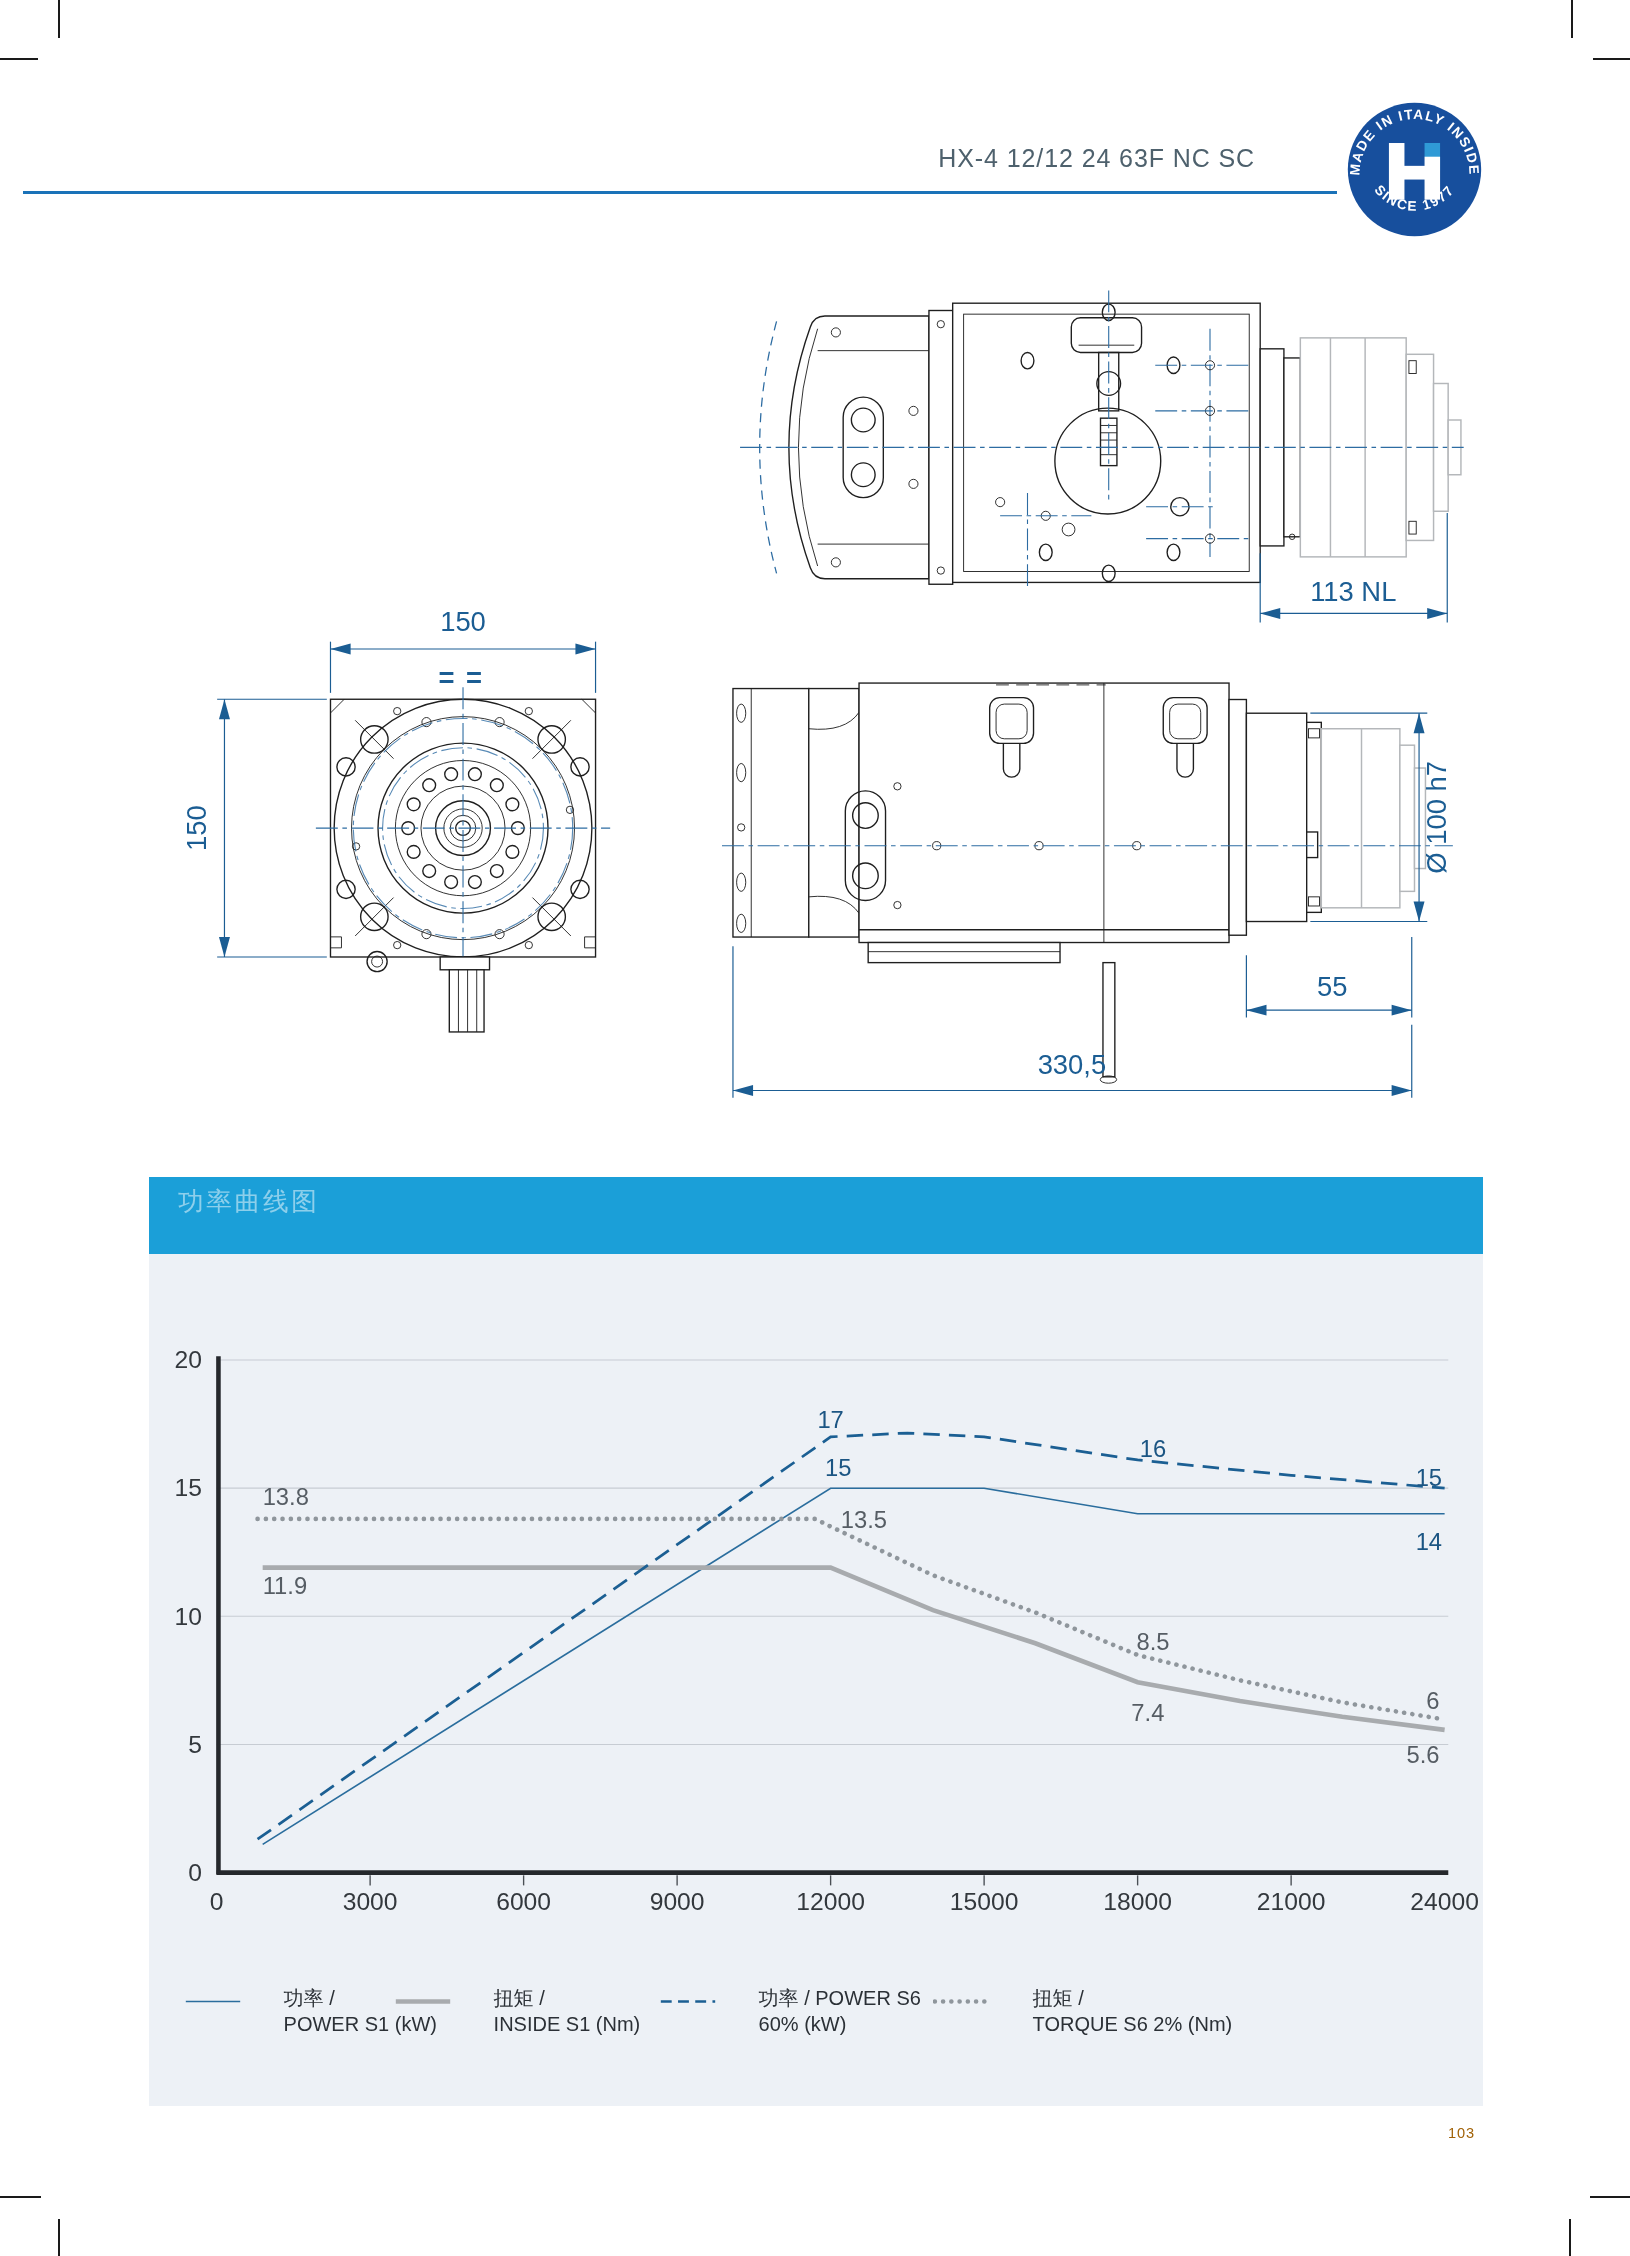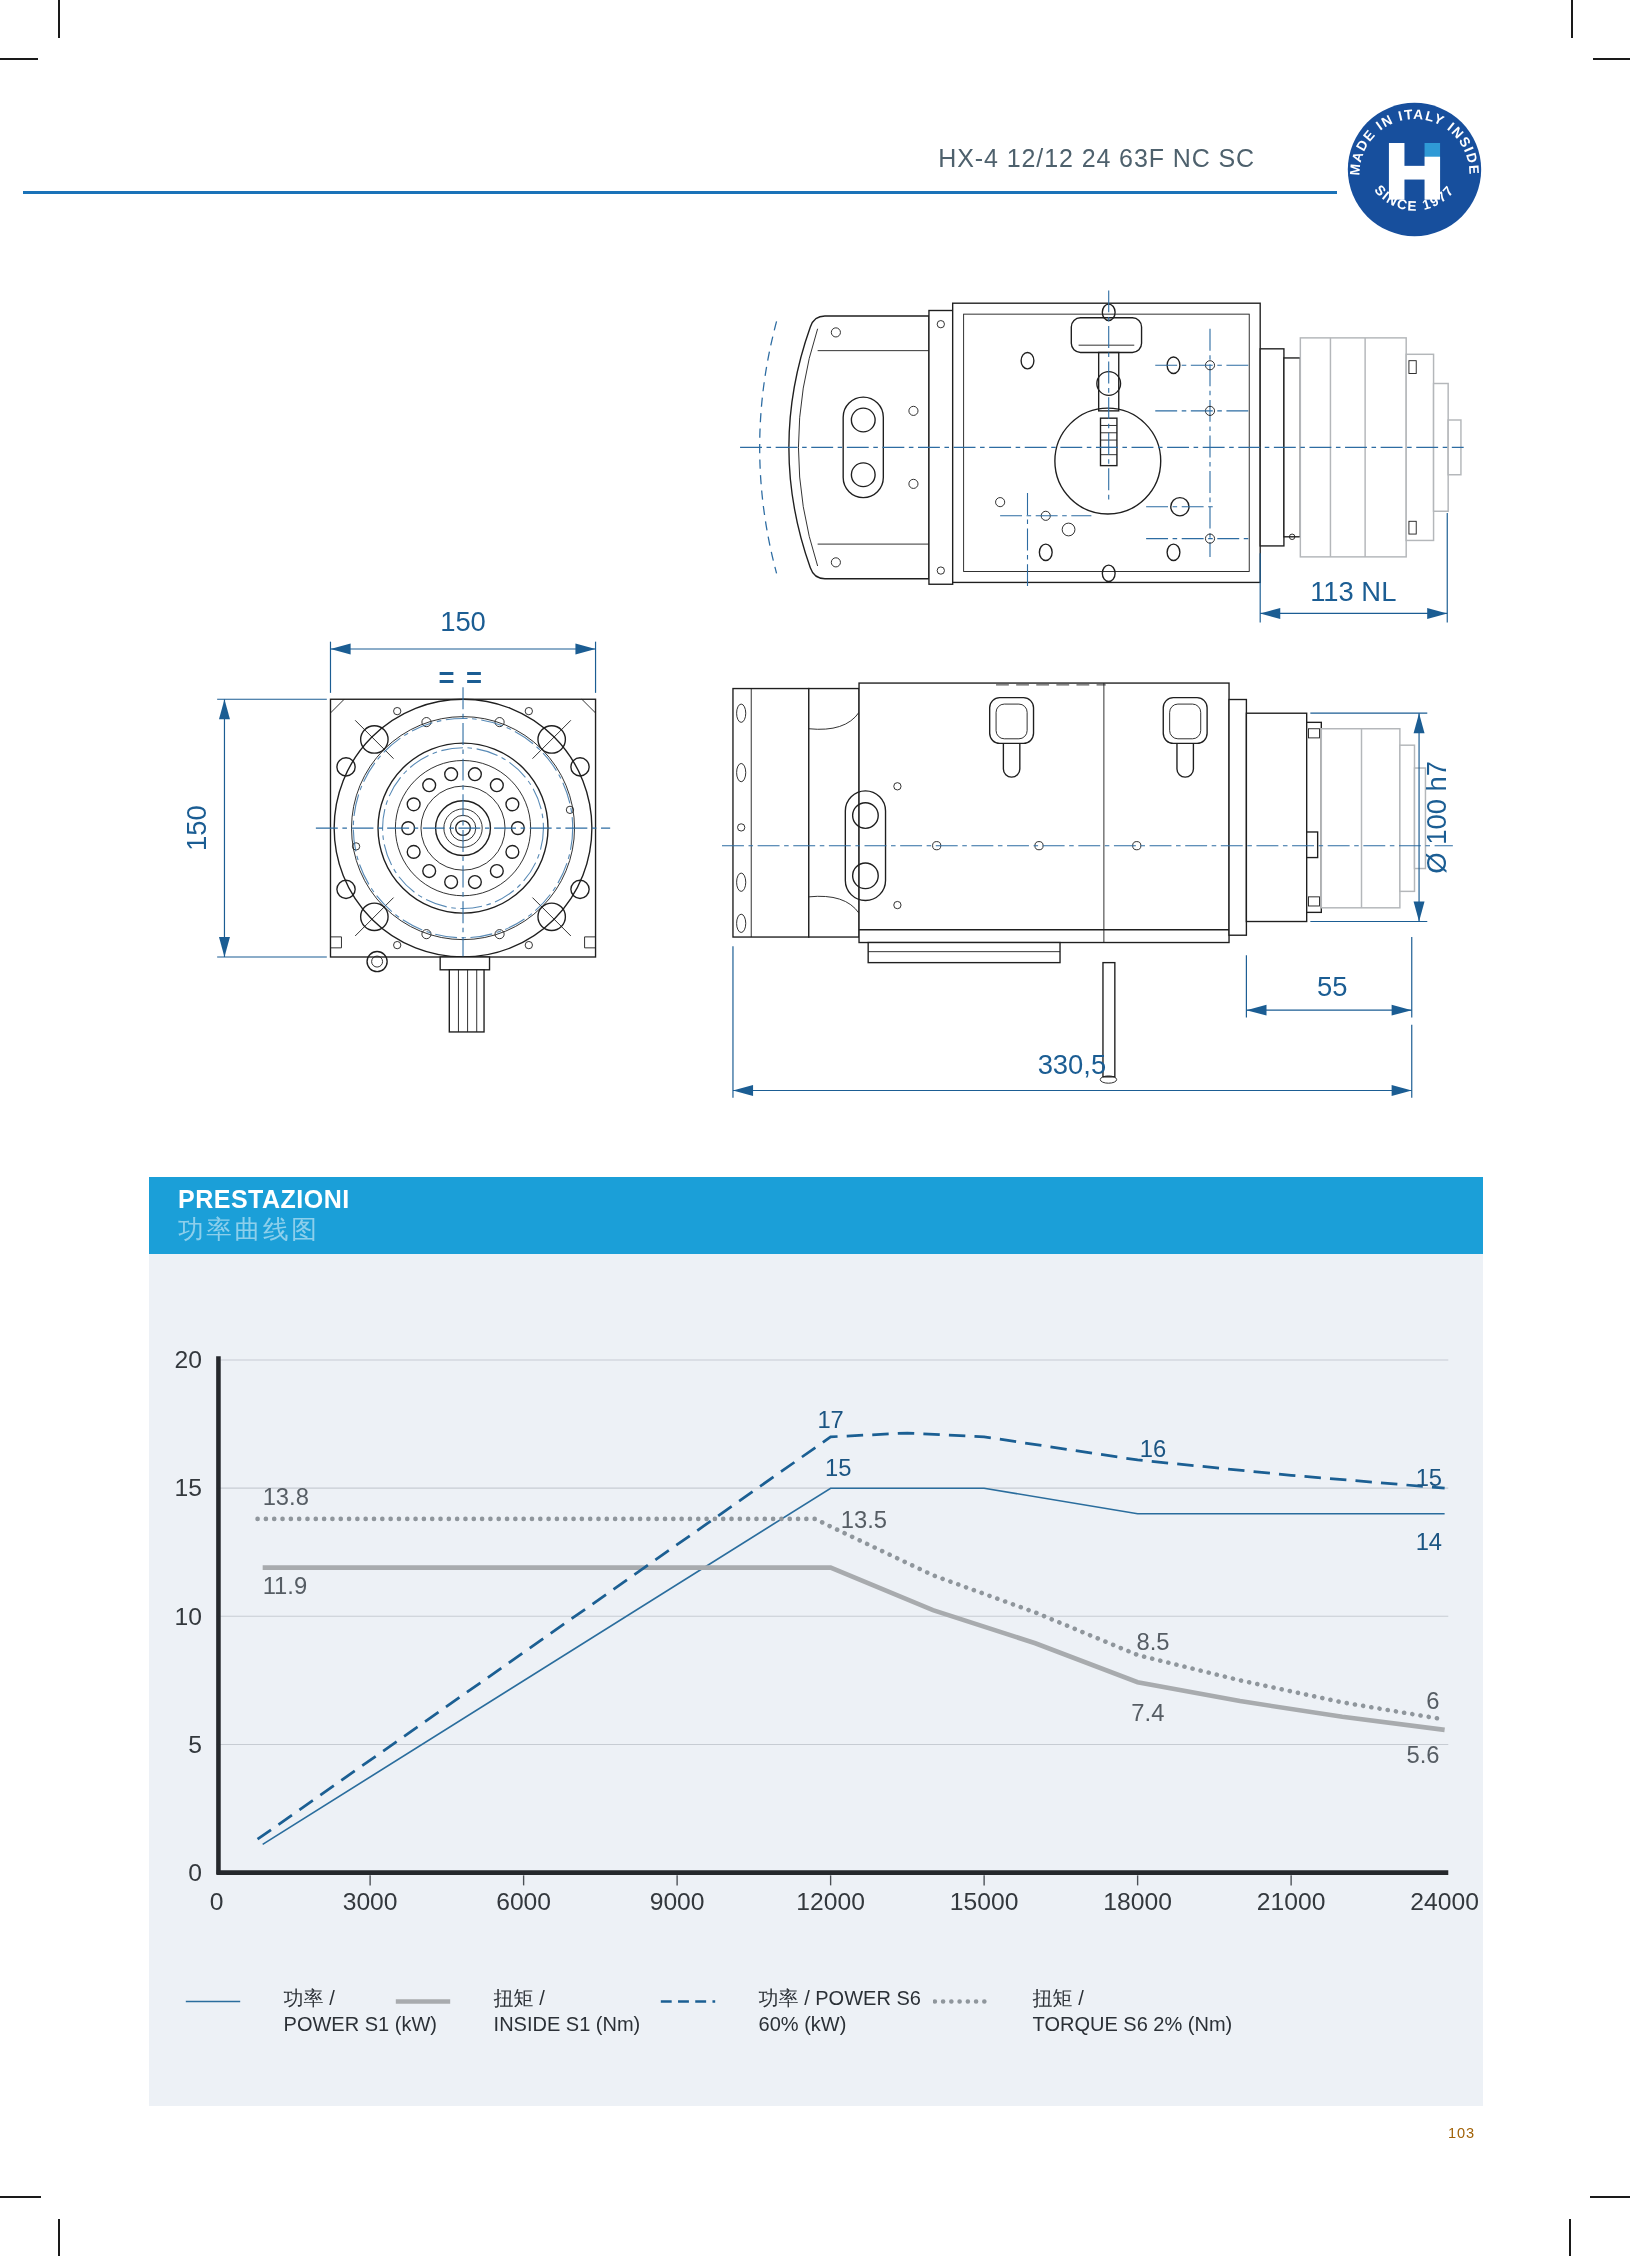"PRESTAZIONI" div.t1 { html: <div>PRESTAZIONI</div> -> none }
